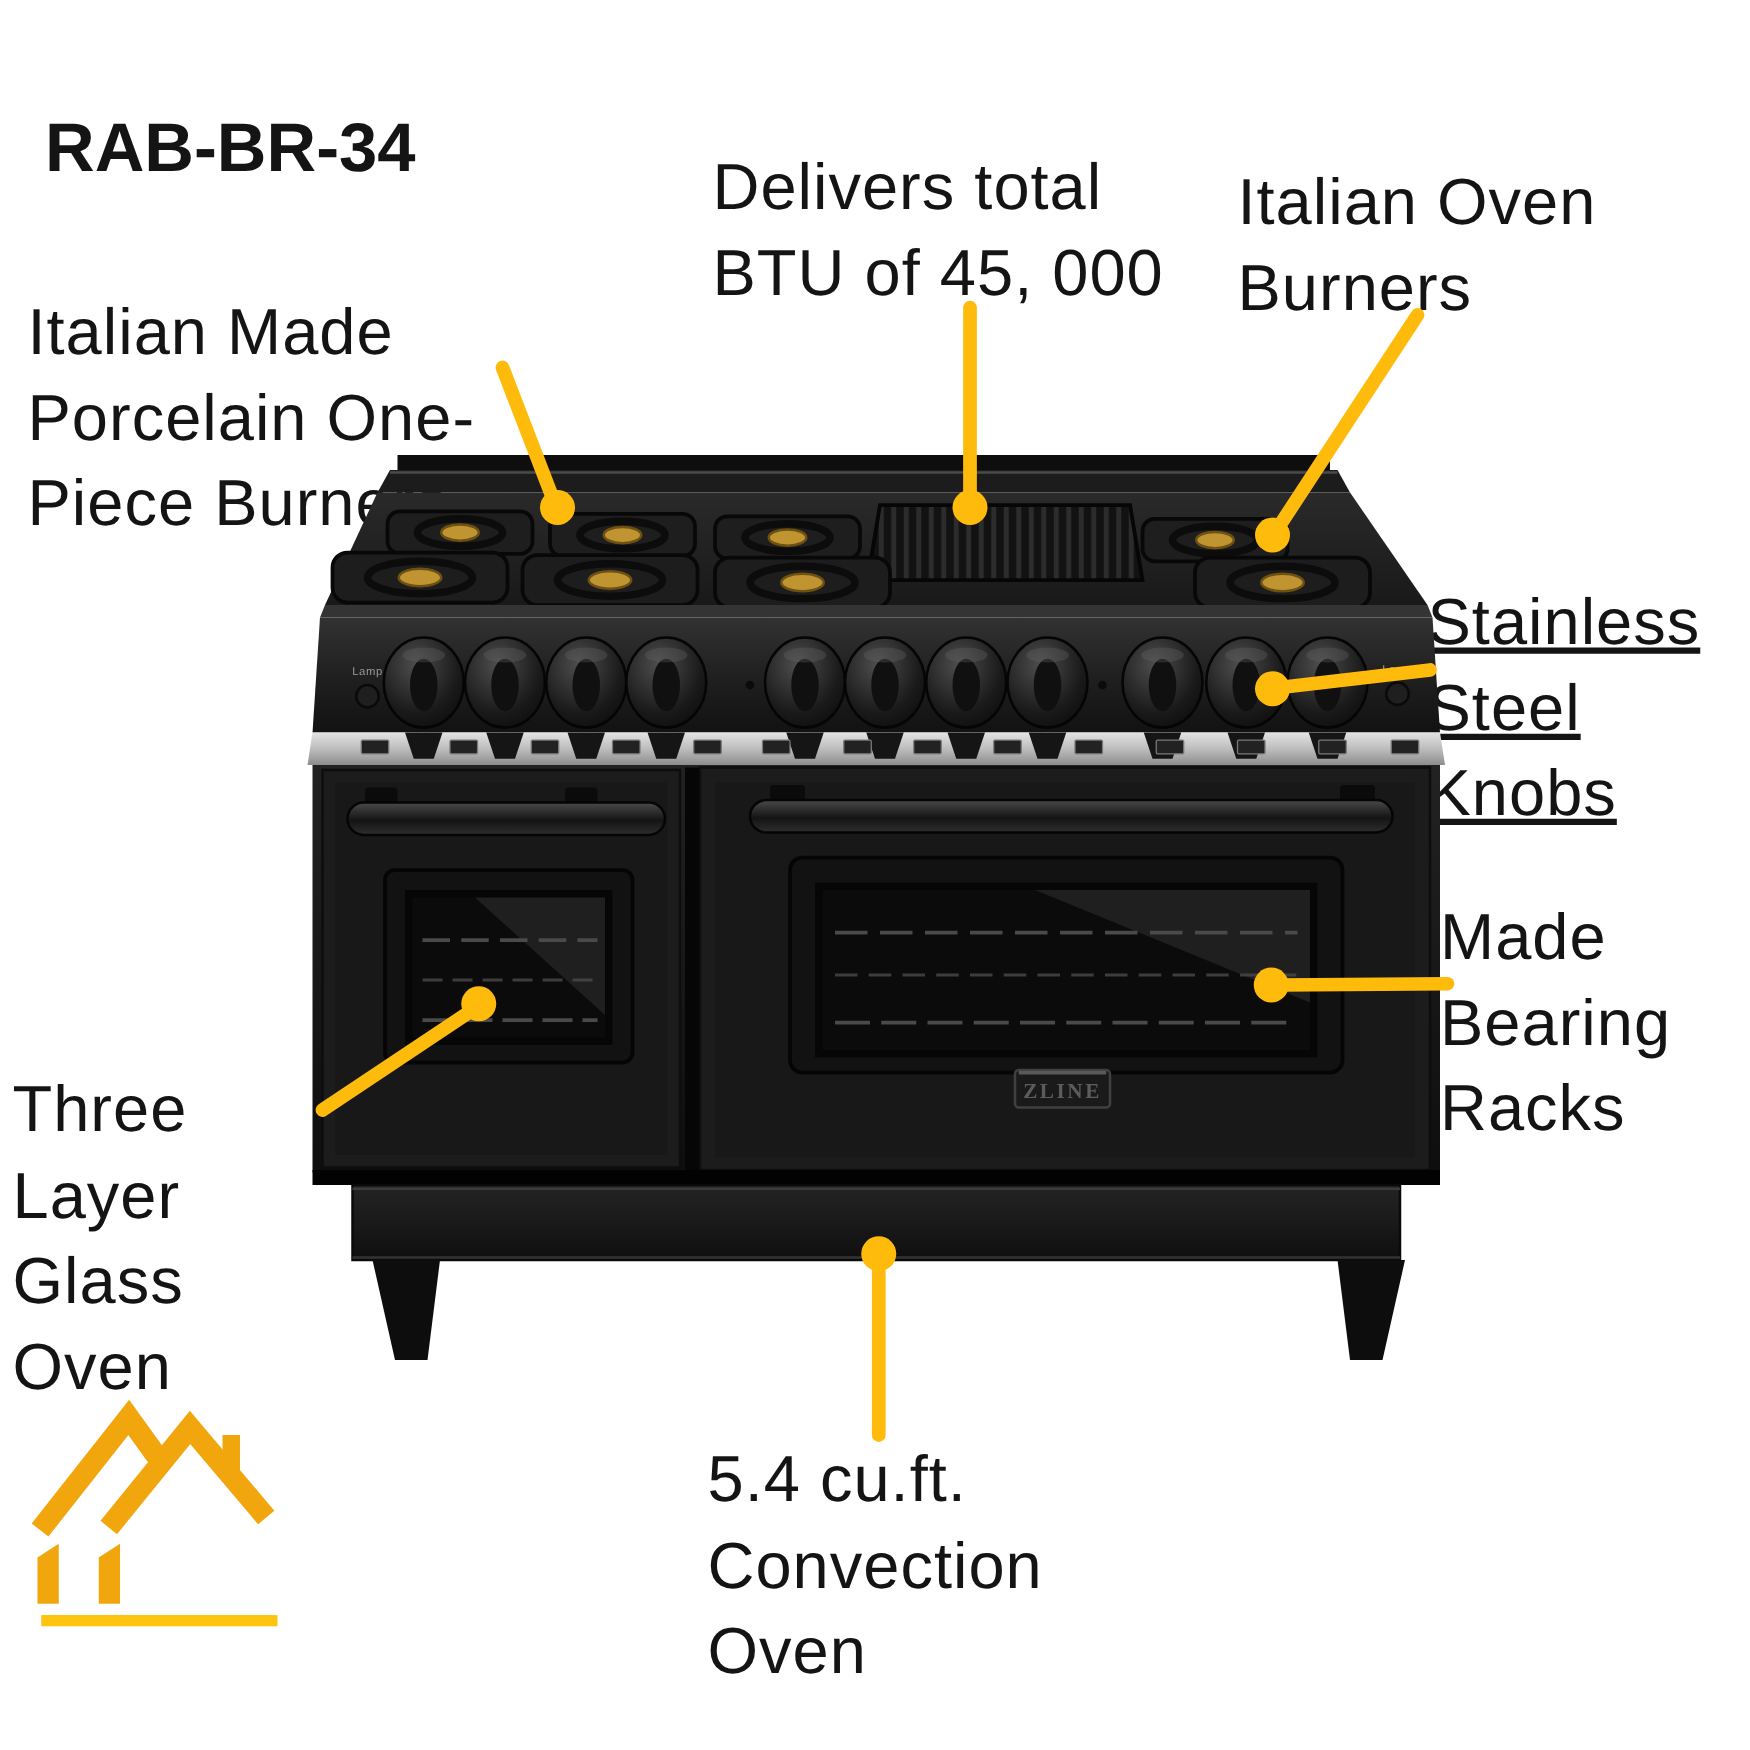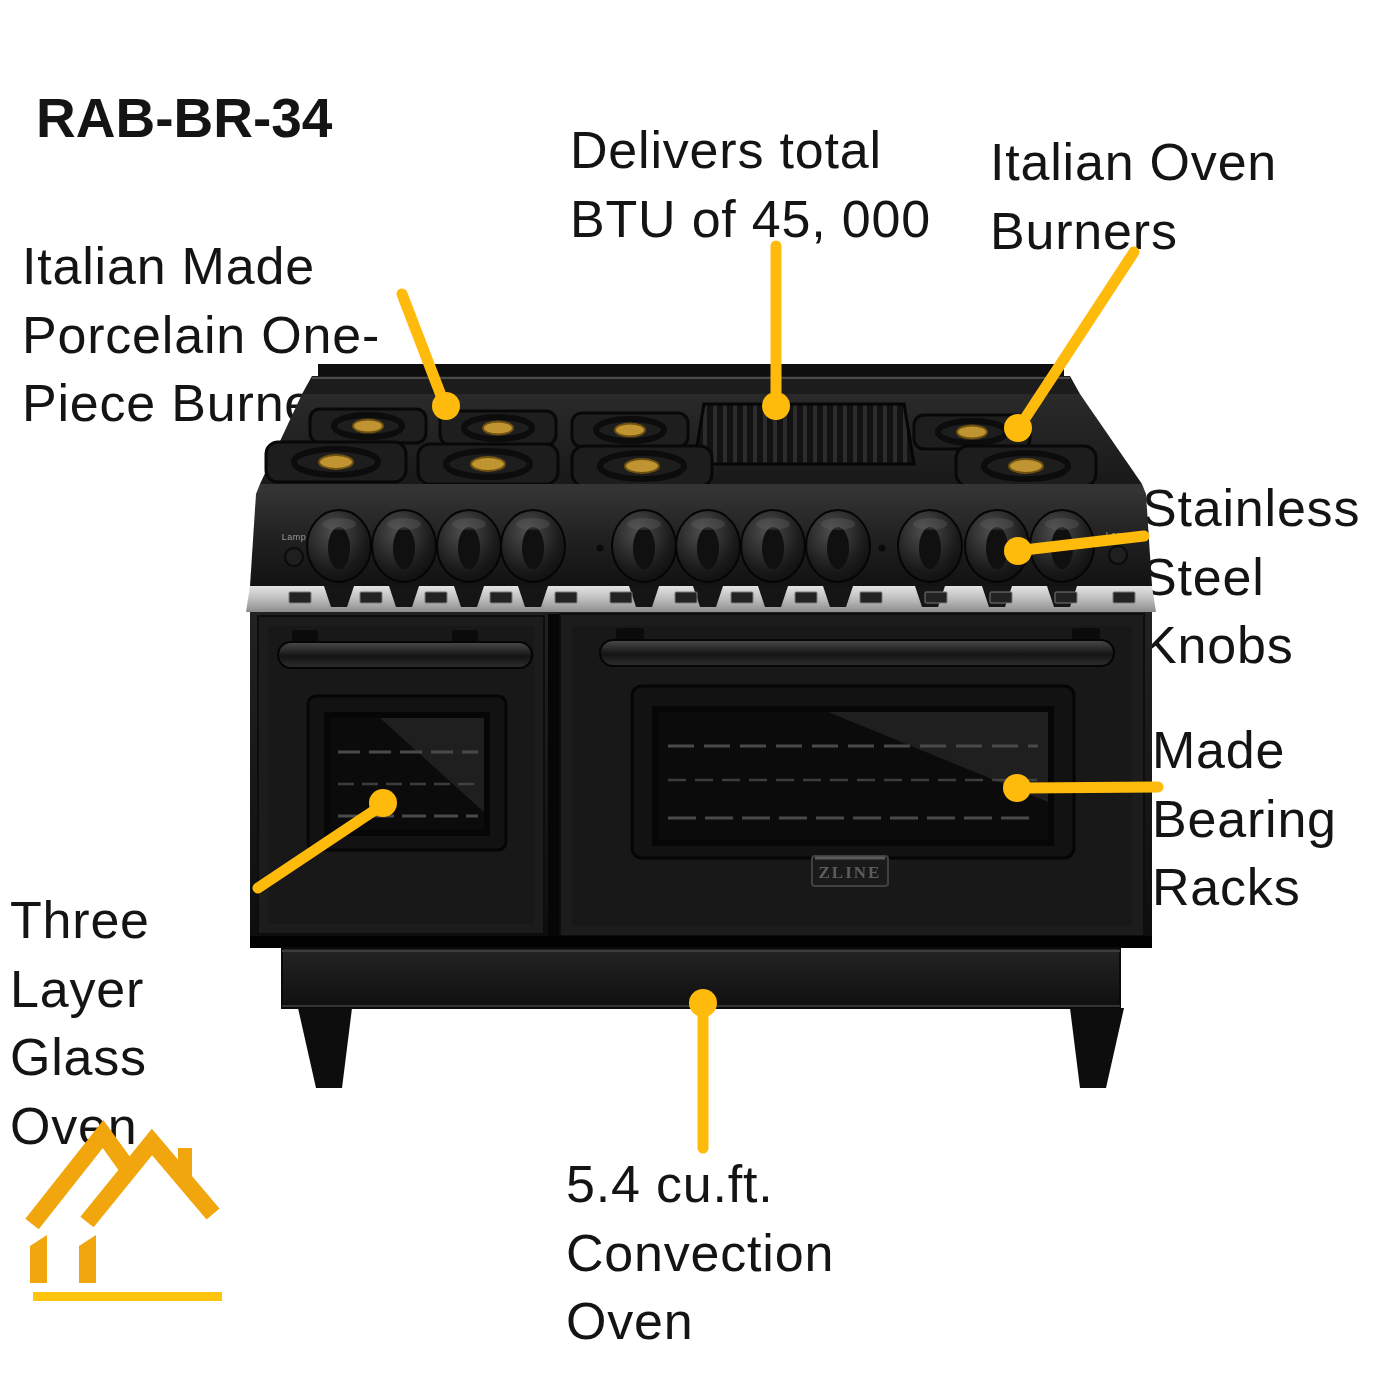"Stainless" #label-knobs { text-decoration: none -> underline; top: 474px -> 464px }
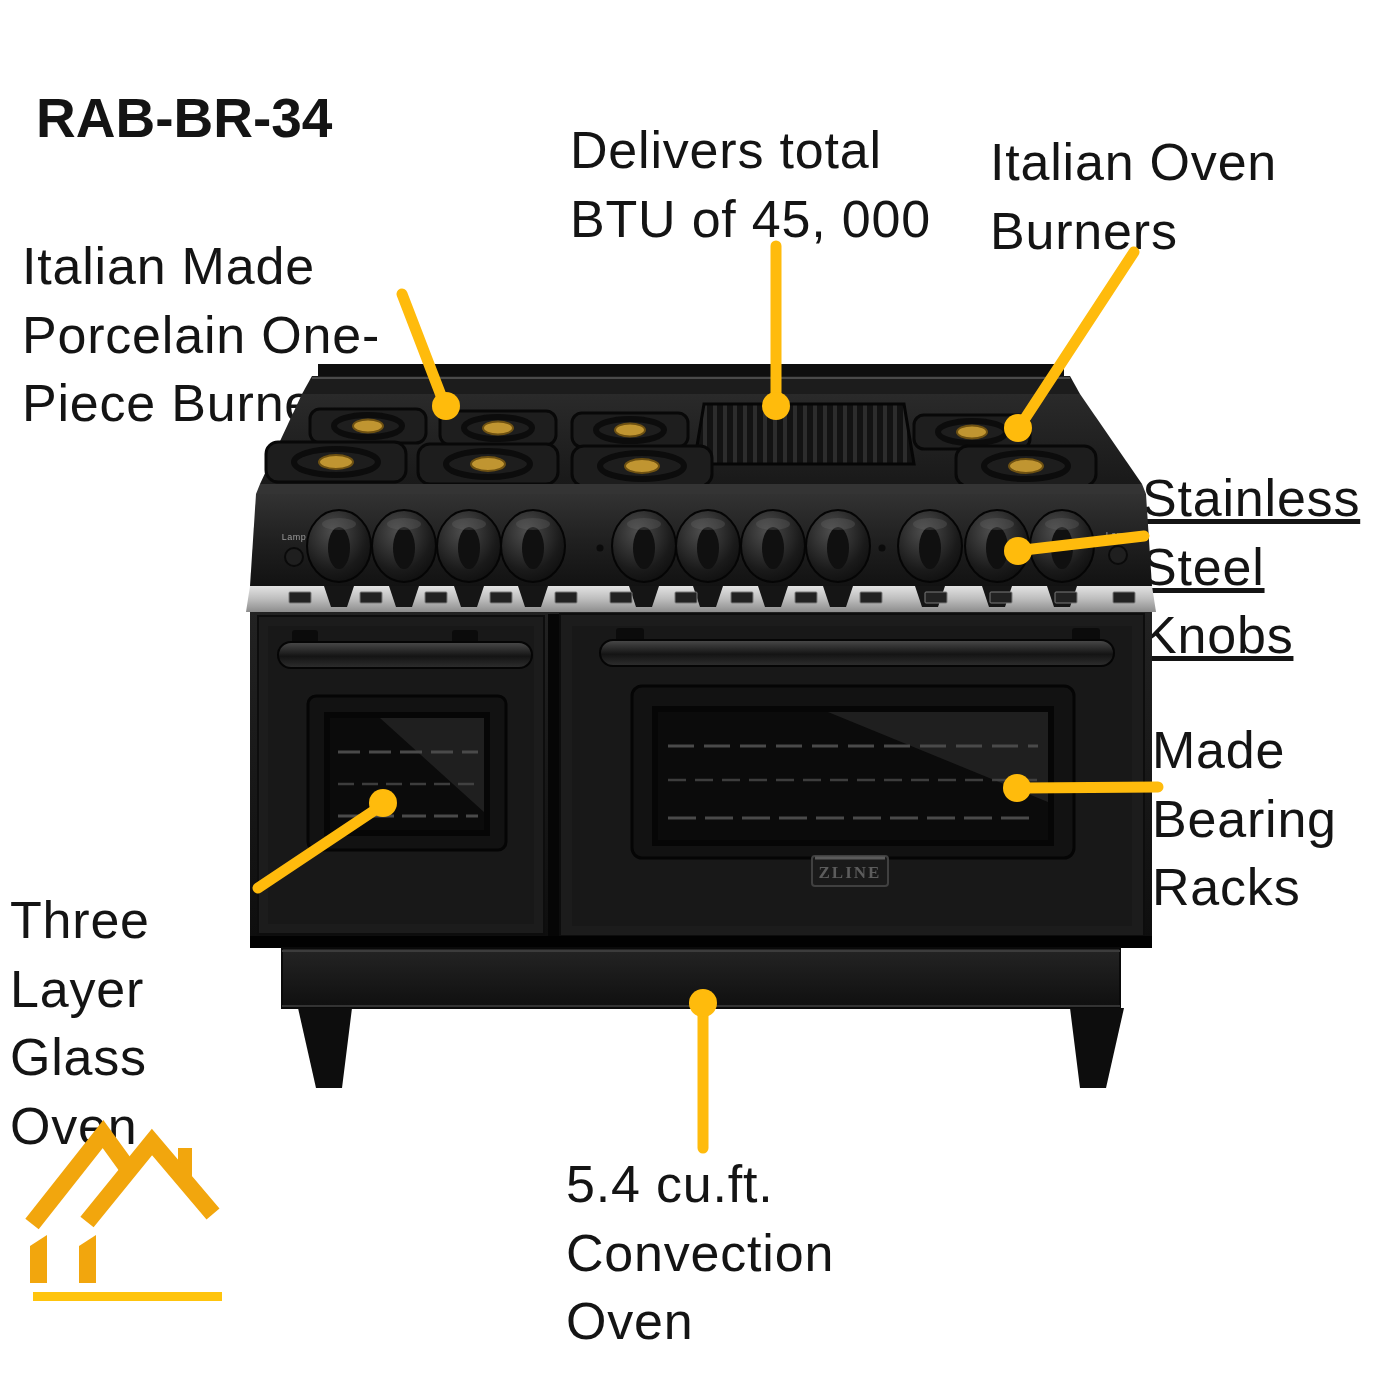"Three Layer" #label-glass { top: 886px -> 854px }
